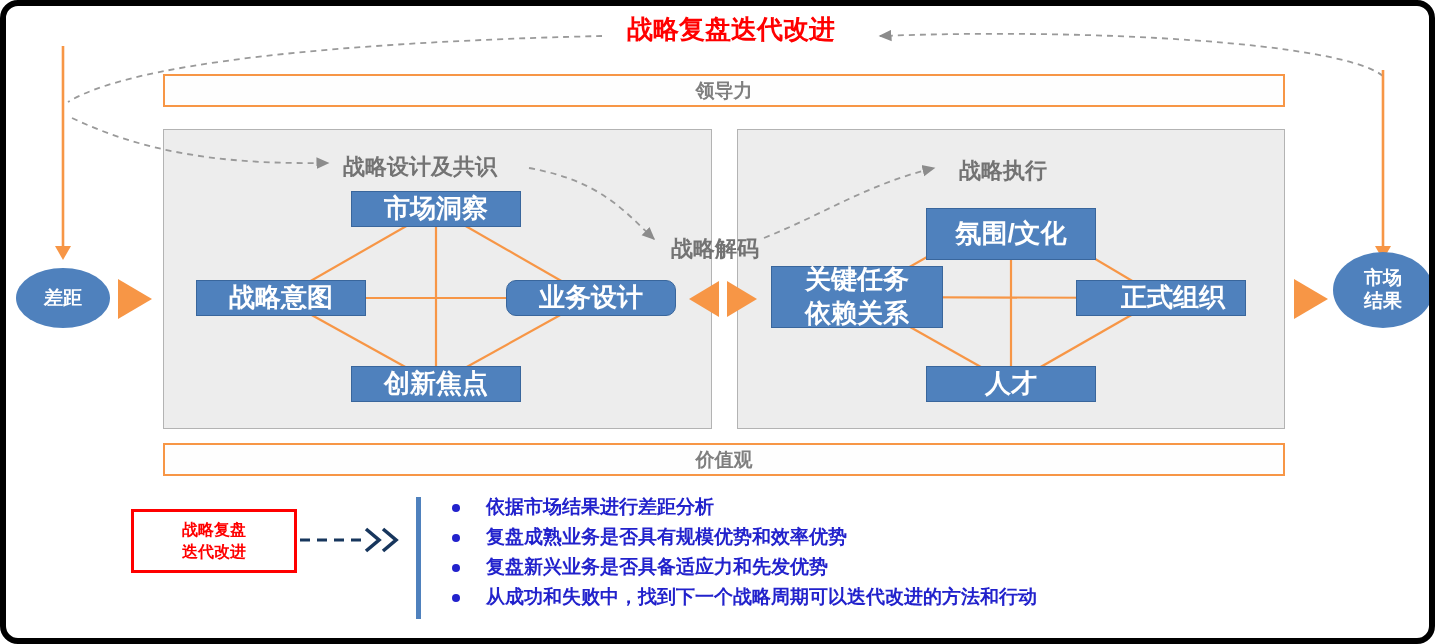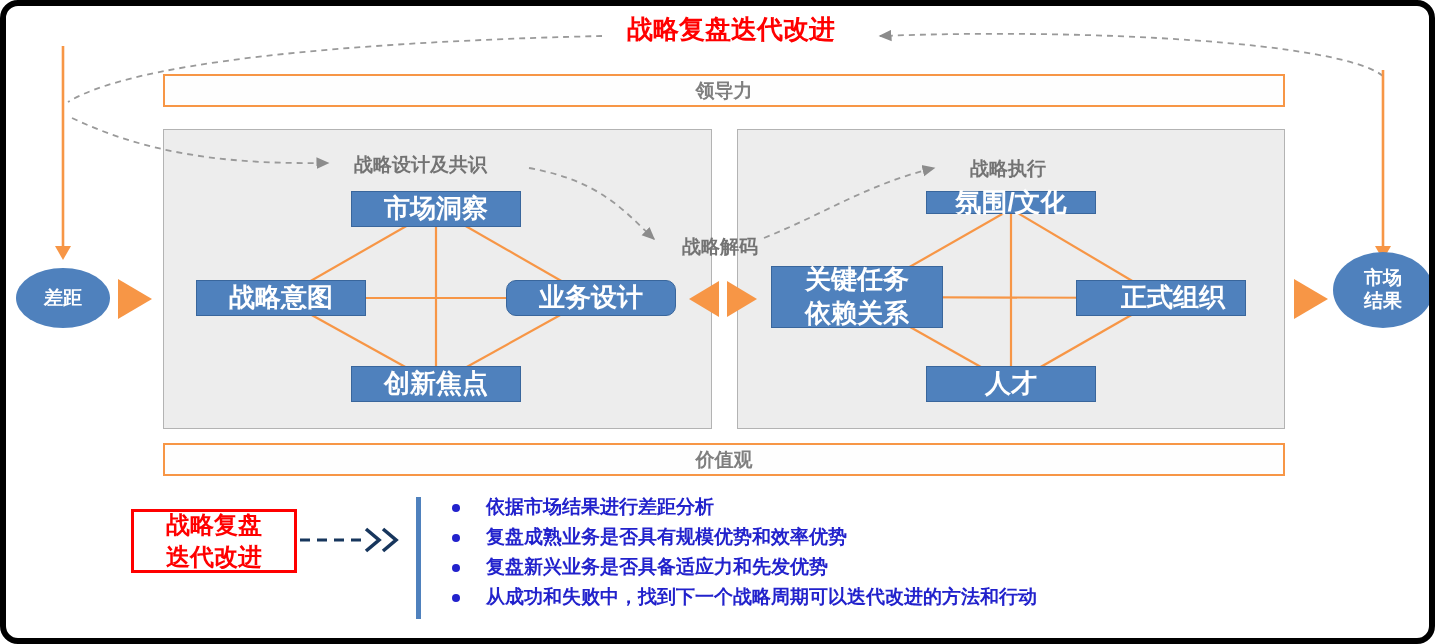"战略设计及共识" .glabel { font-size: 19px -> 22px; margin-left: 11px -> none }
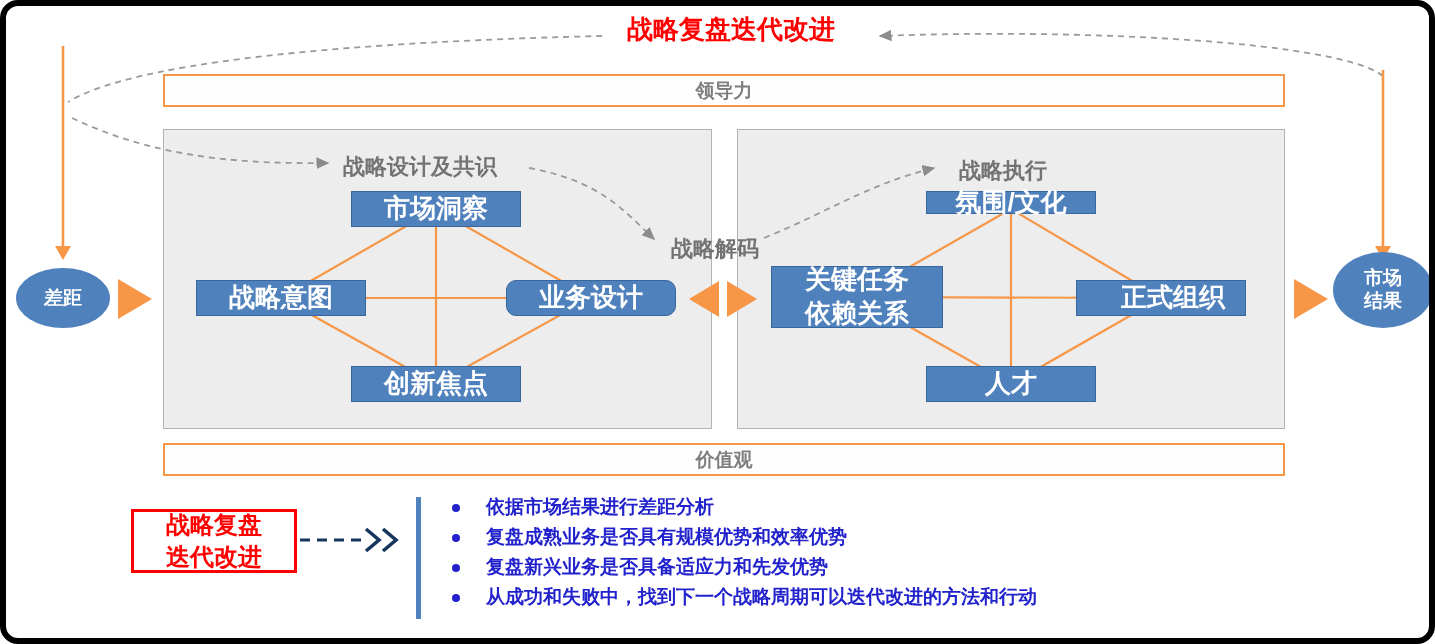"氛围/文化" div.box-blue { height: 23px -> 52px; top: 185px -> 202px }
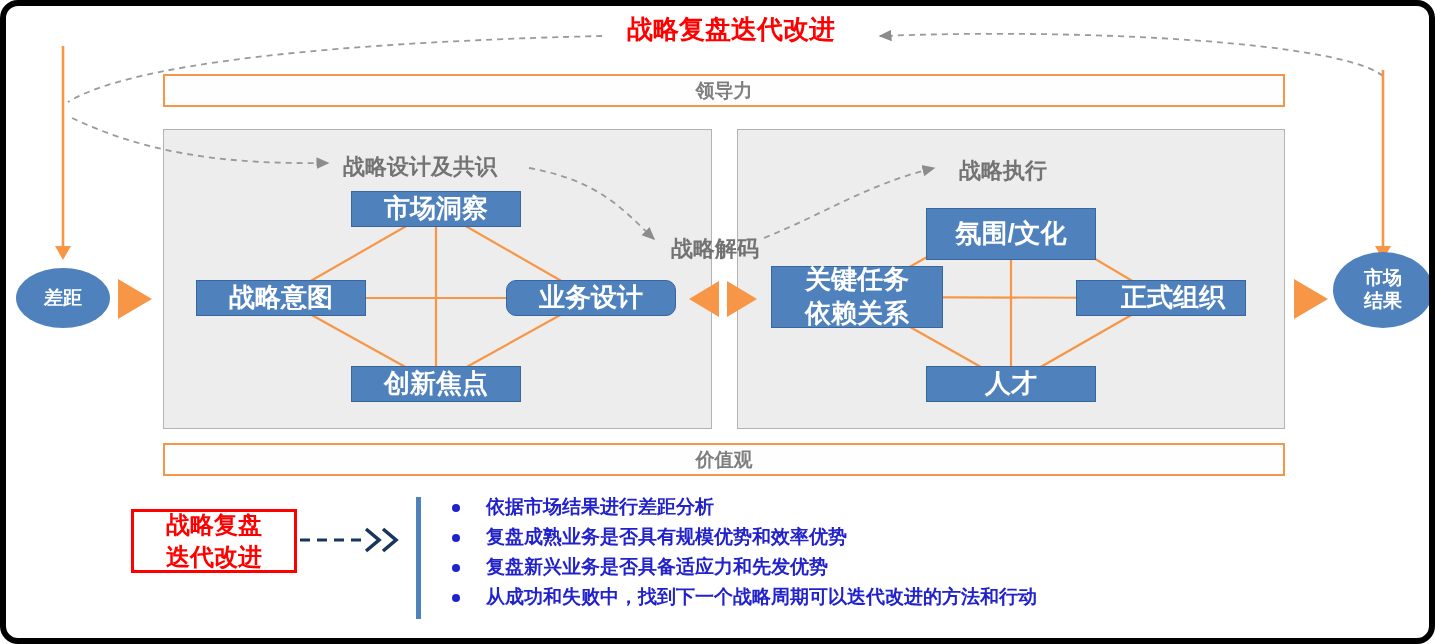"战略复盘" .review-box { font-size: 24px -> 16px }
